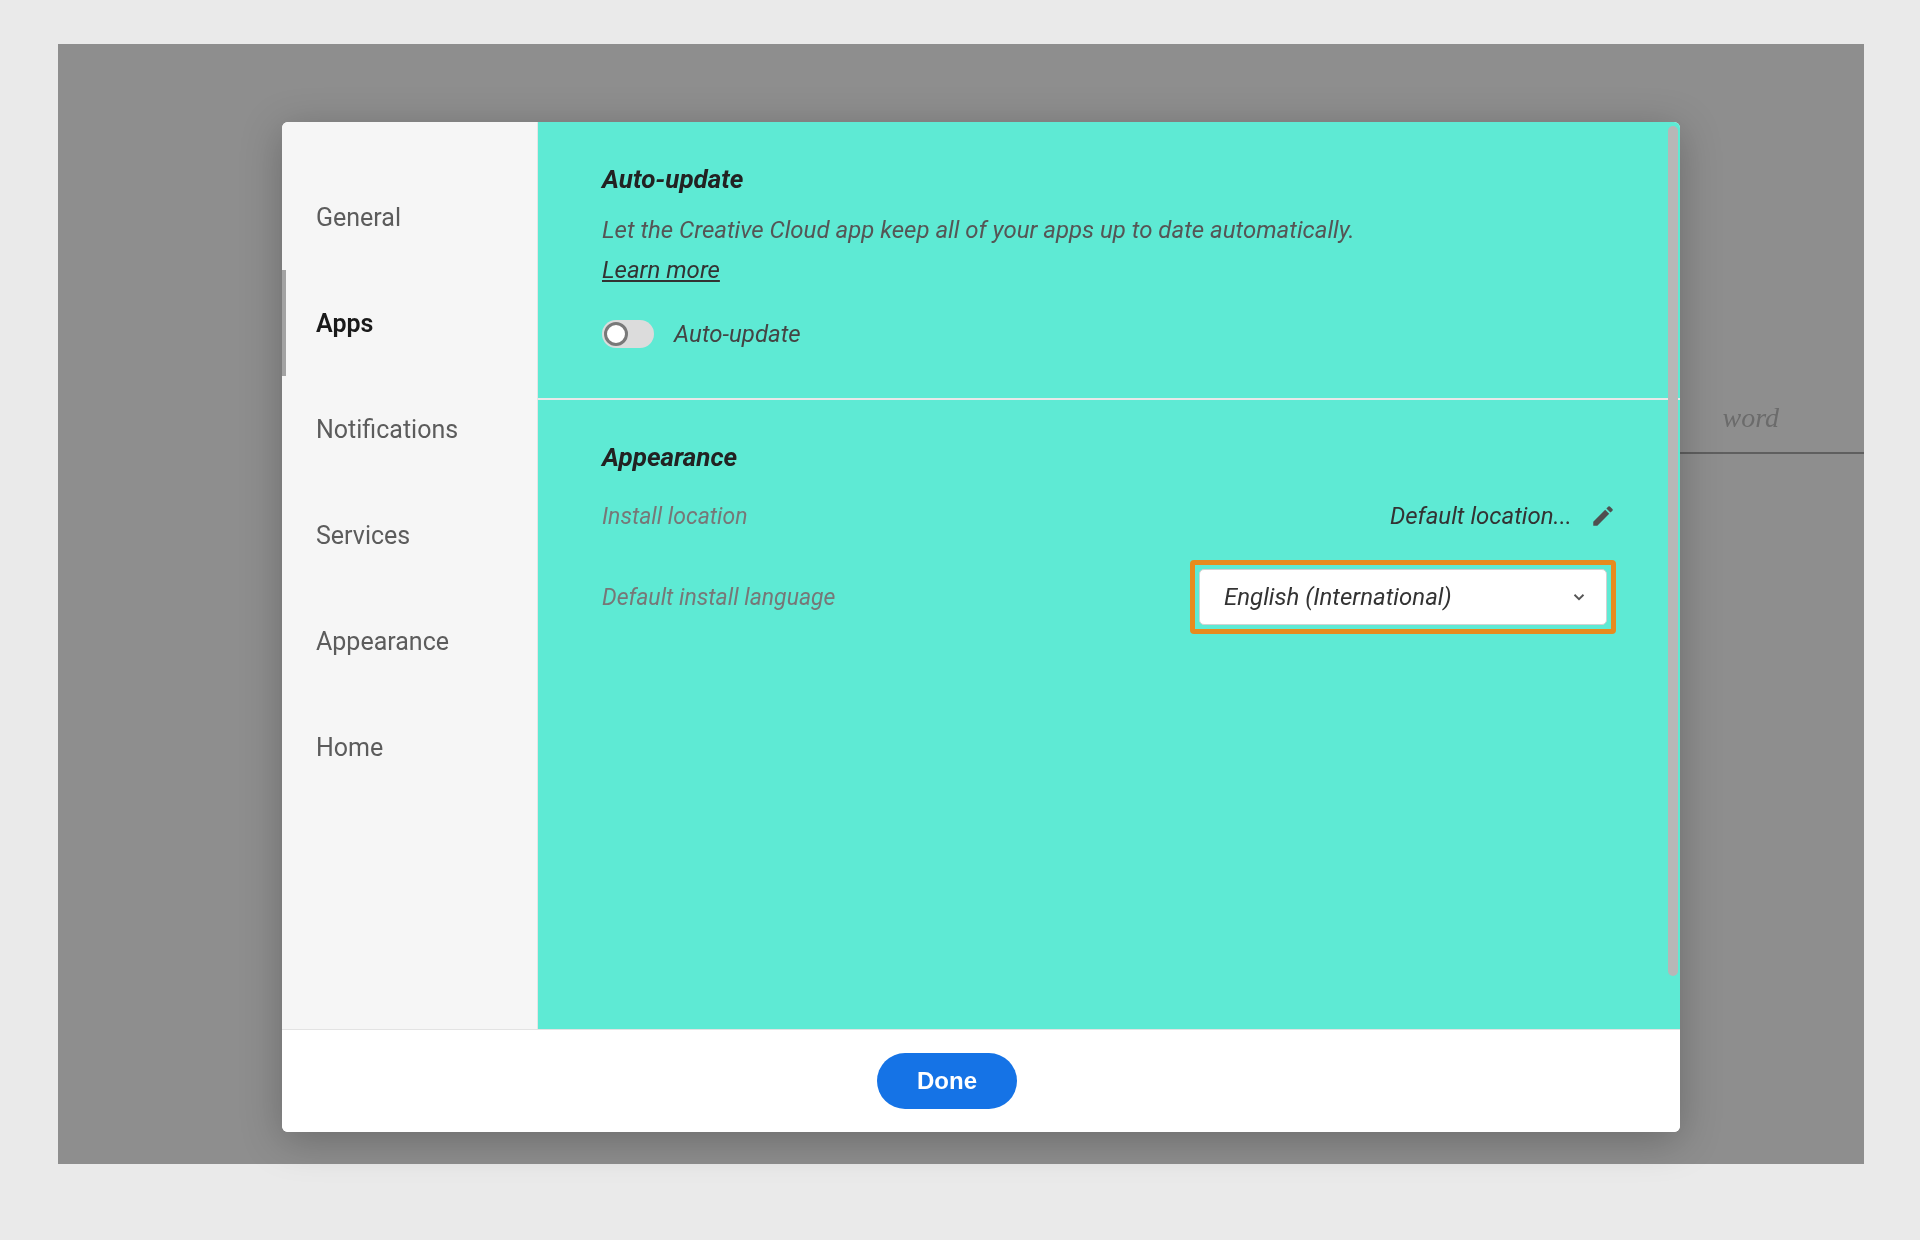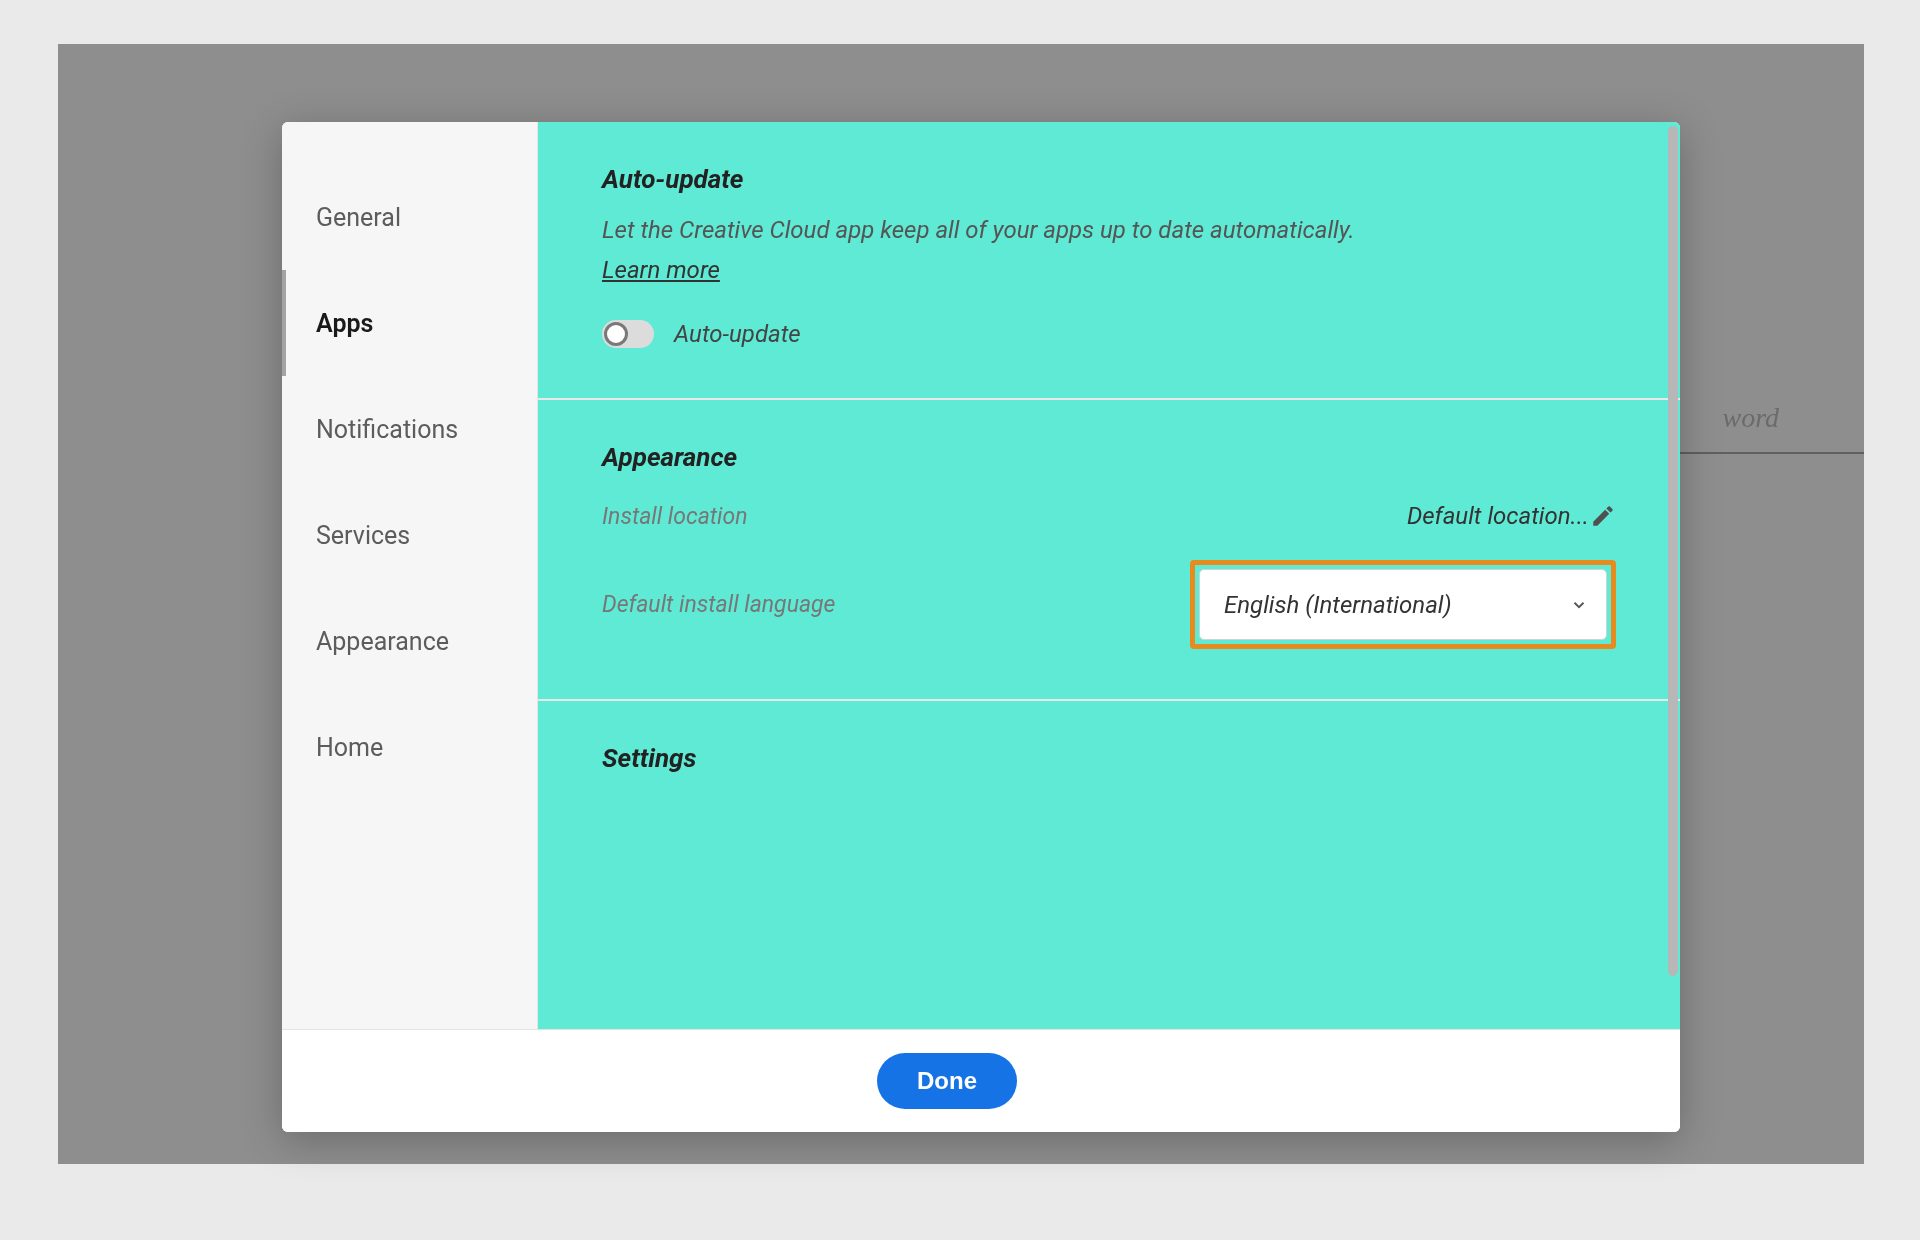"Default location..." .row-right { gap: 1px -> 18px }
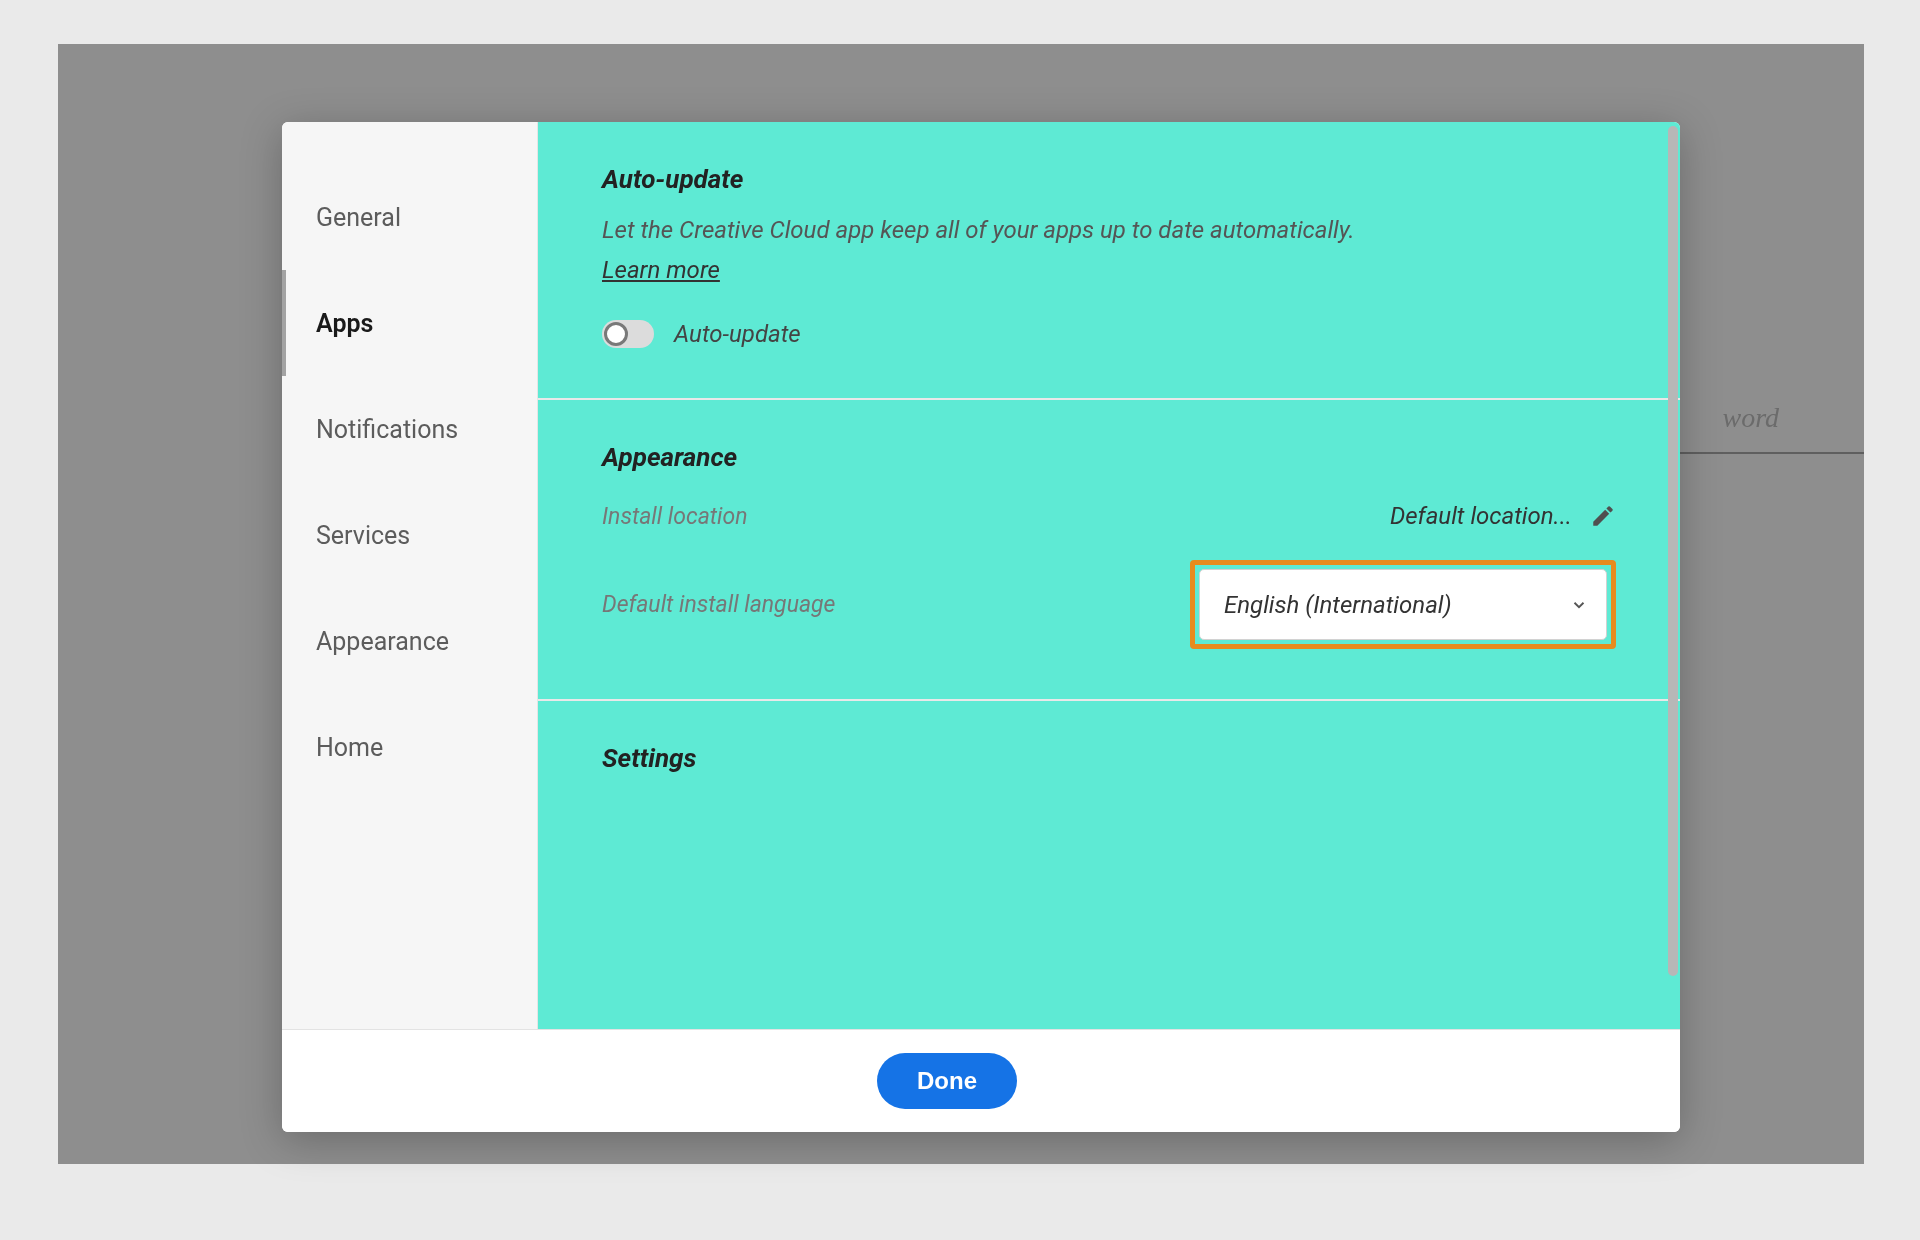"English (International)" .dropdown { height: 71px -> 56px }
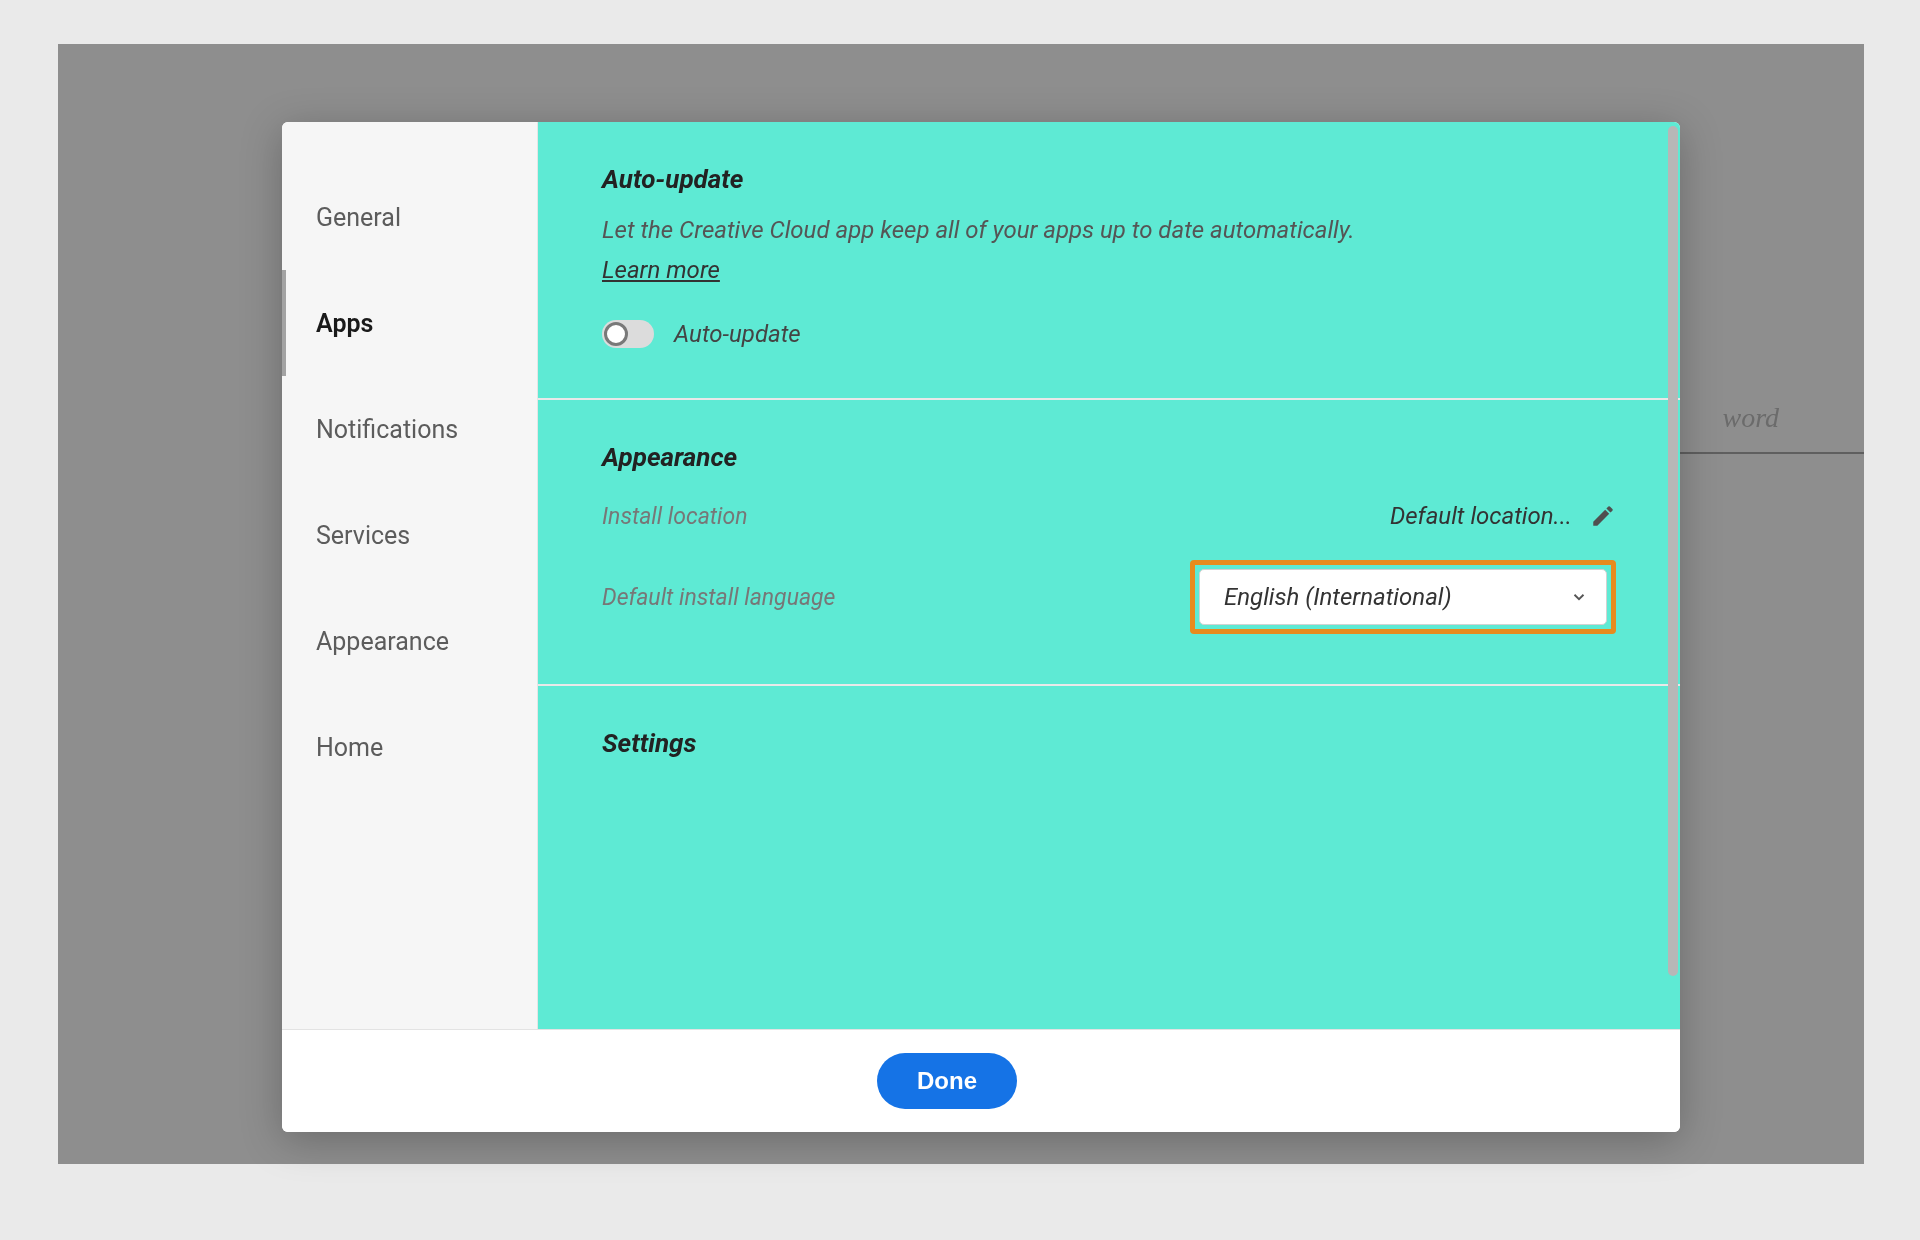"Settings" div.section { html: <div> <h3>Settings</h3> </div> -> none }
